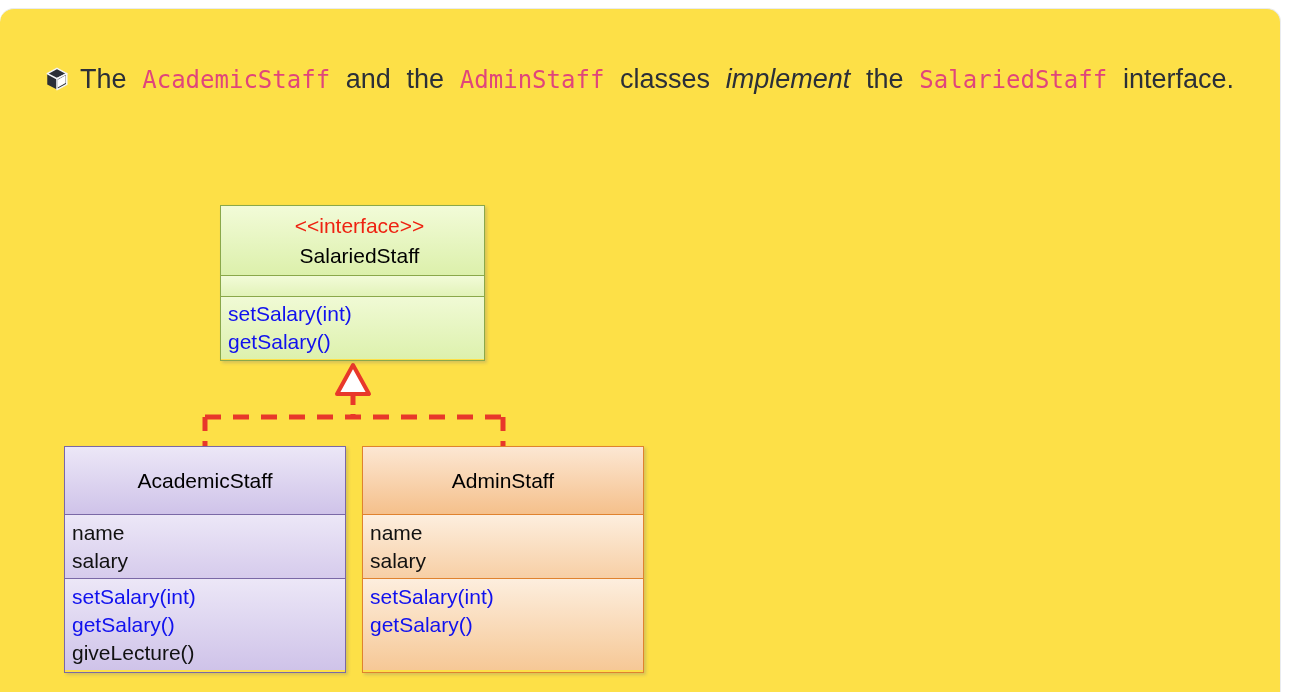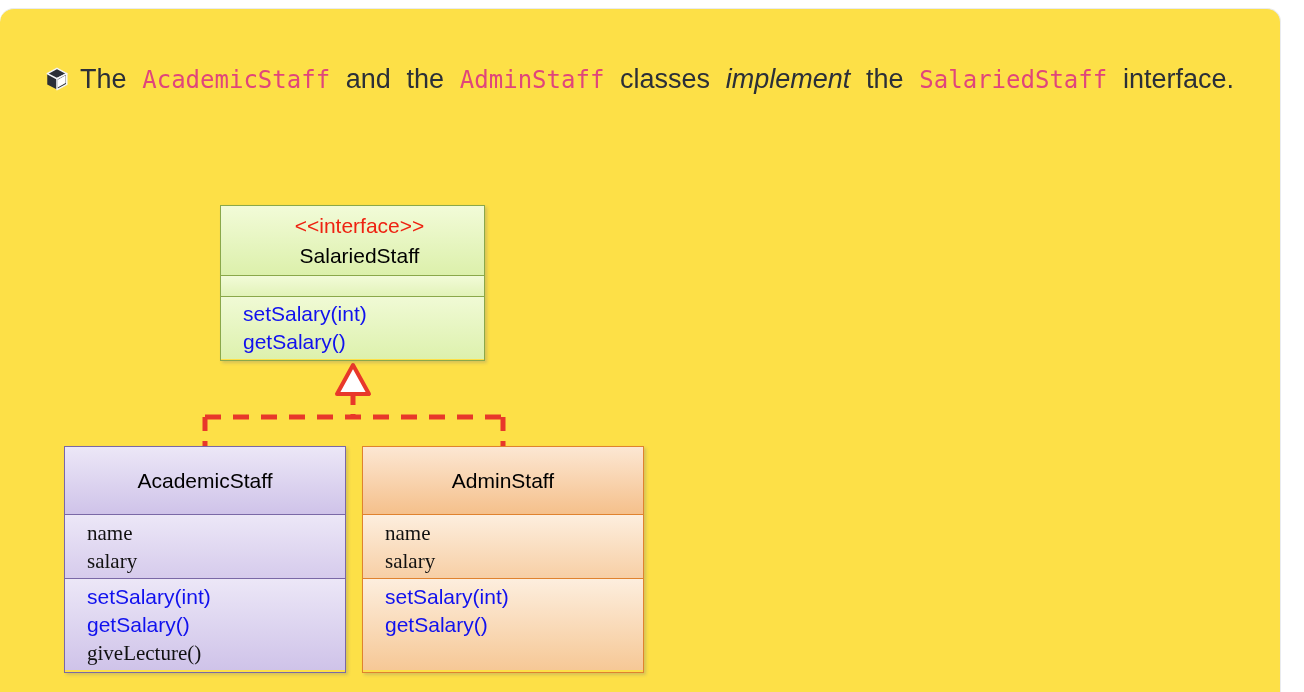"setSalary(int)" .uml-row { padding-left: 22px -> 7px }
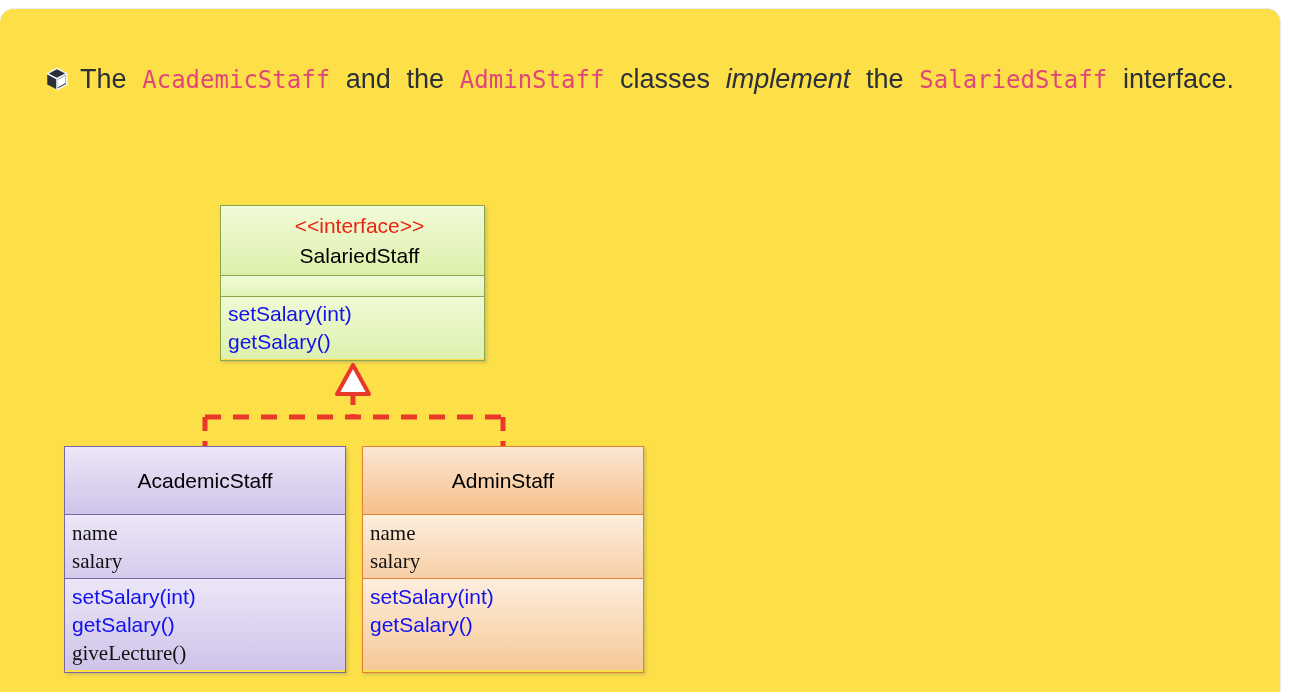"name" .m-black { font-family: Liberation Serif, serif -> none }
